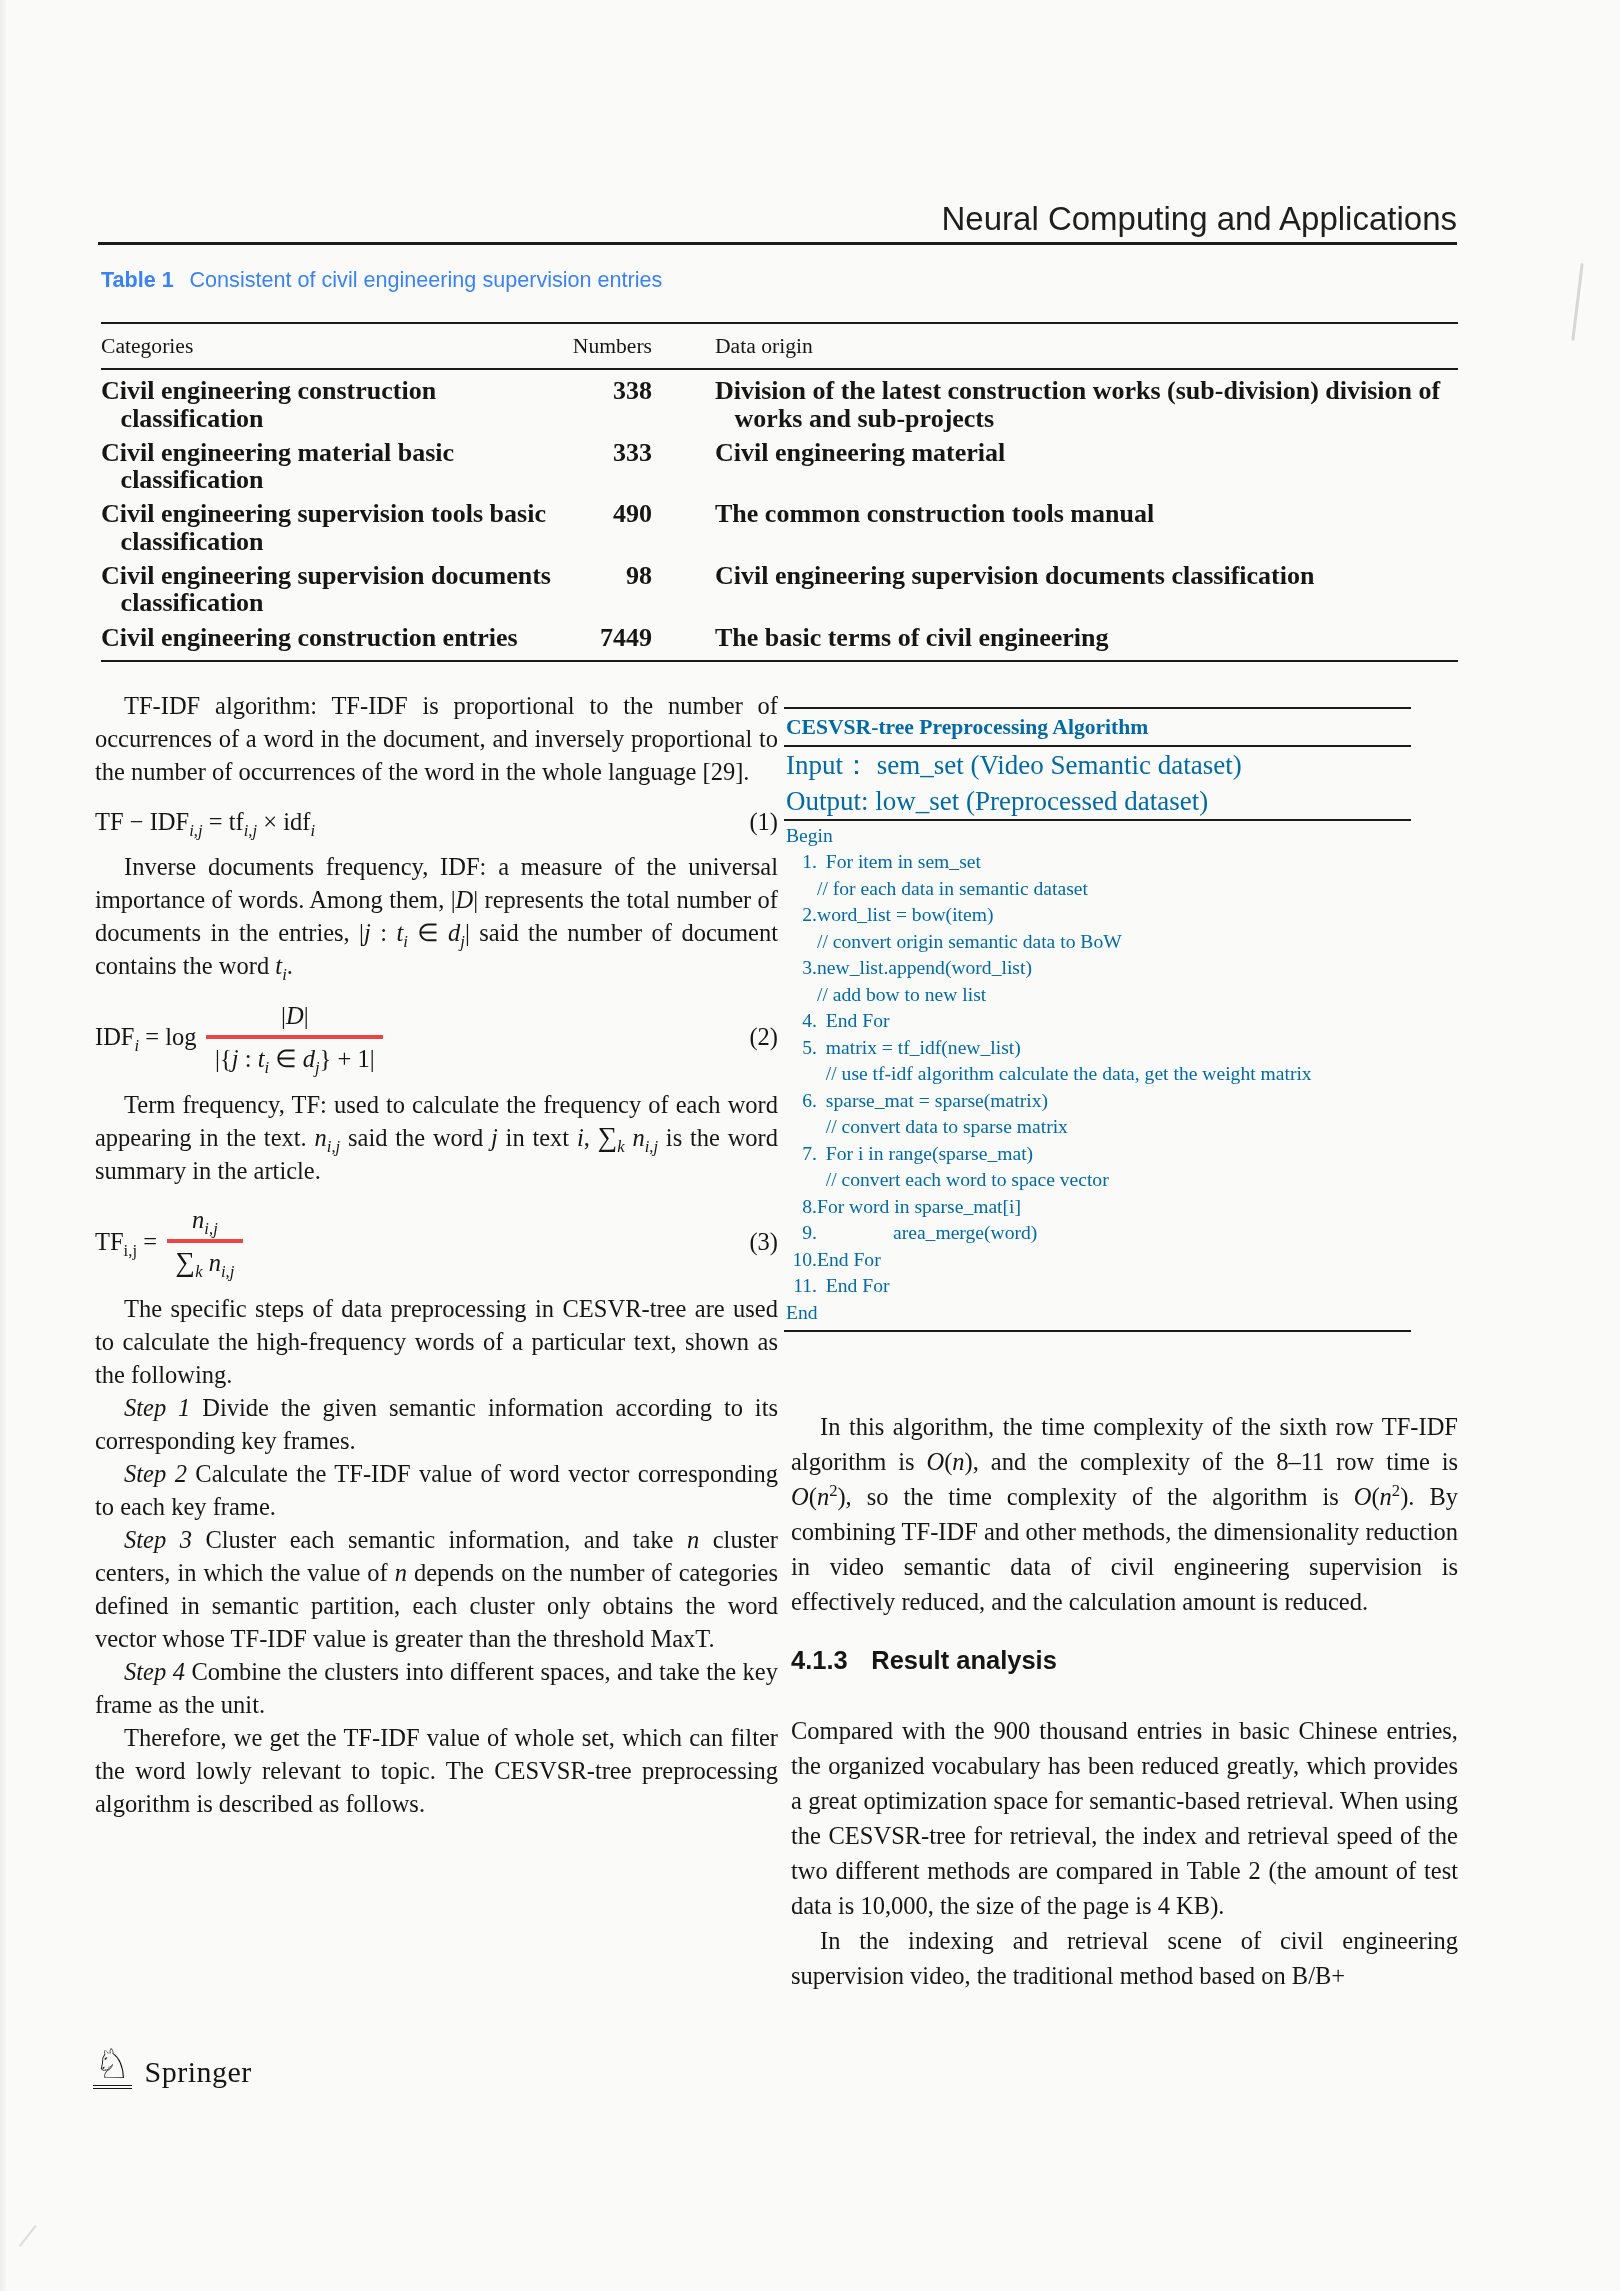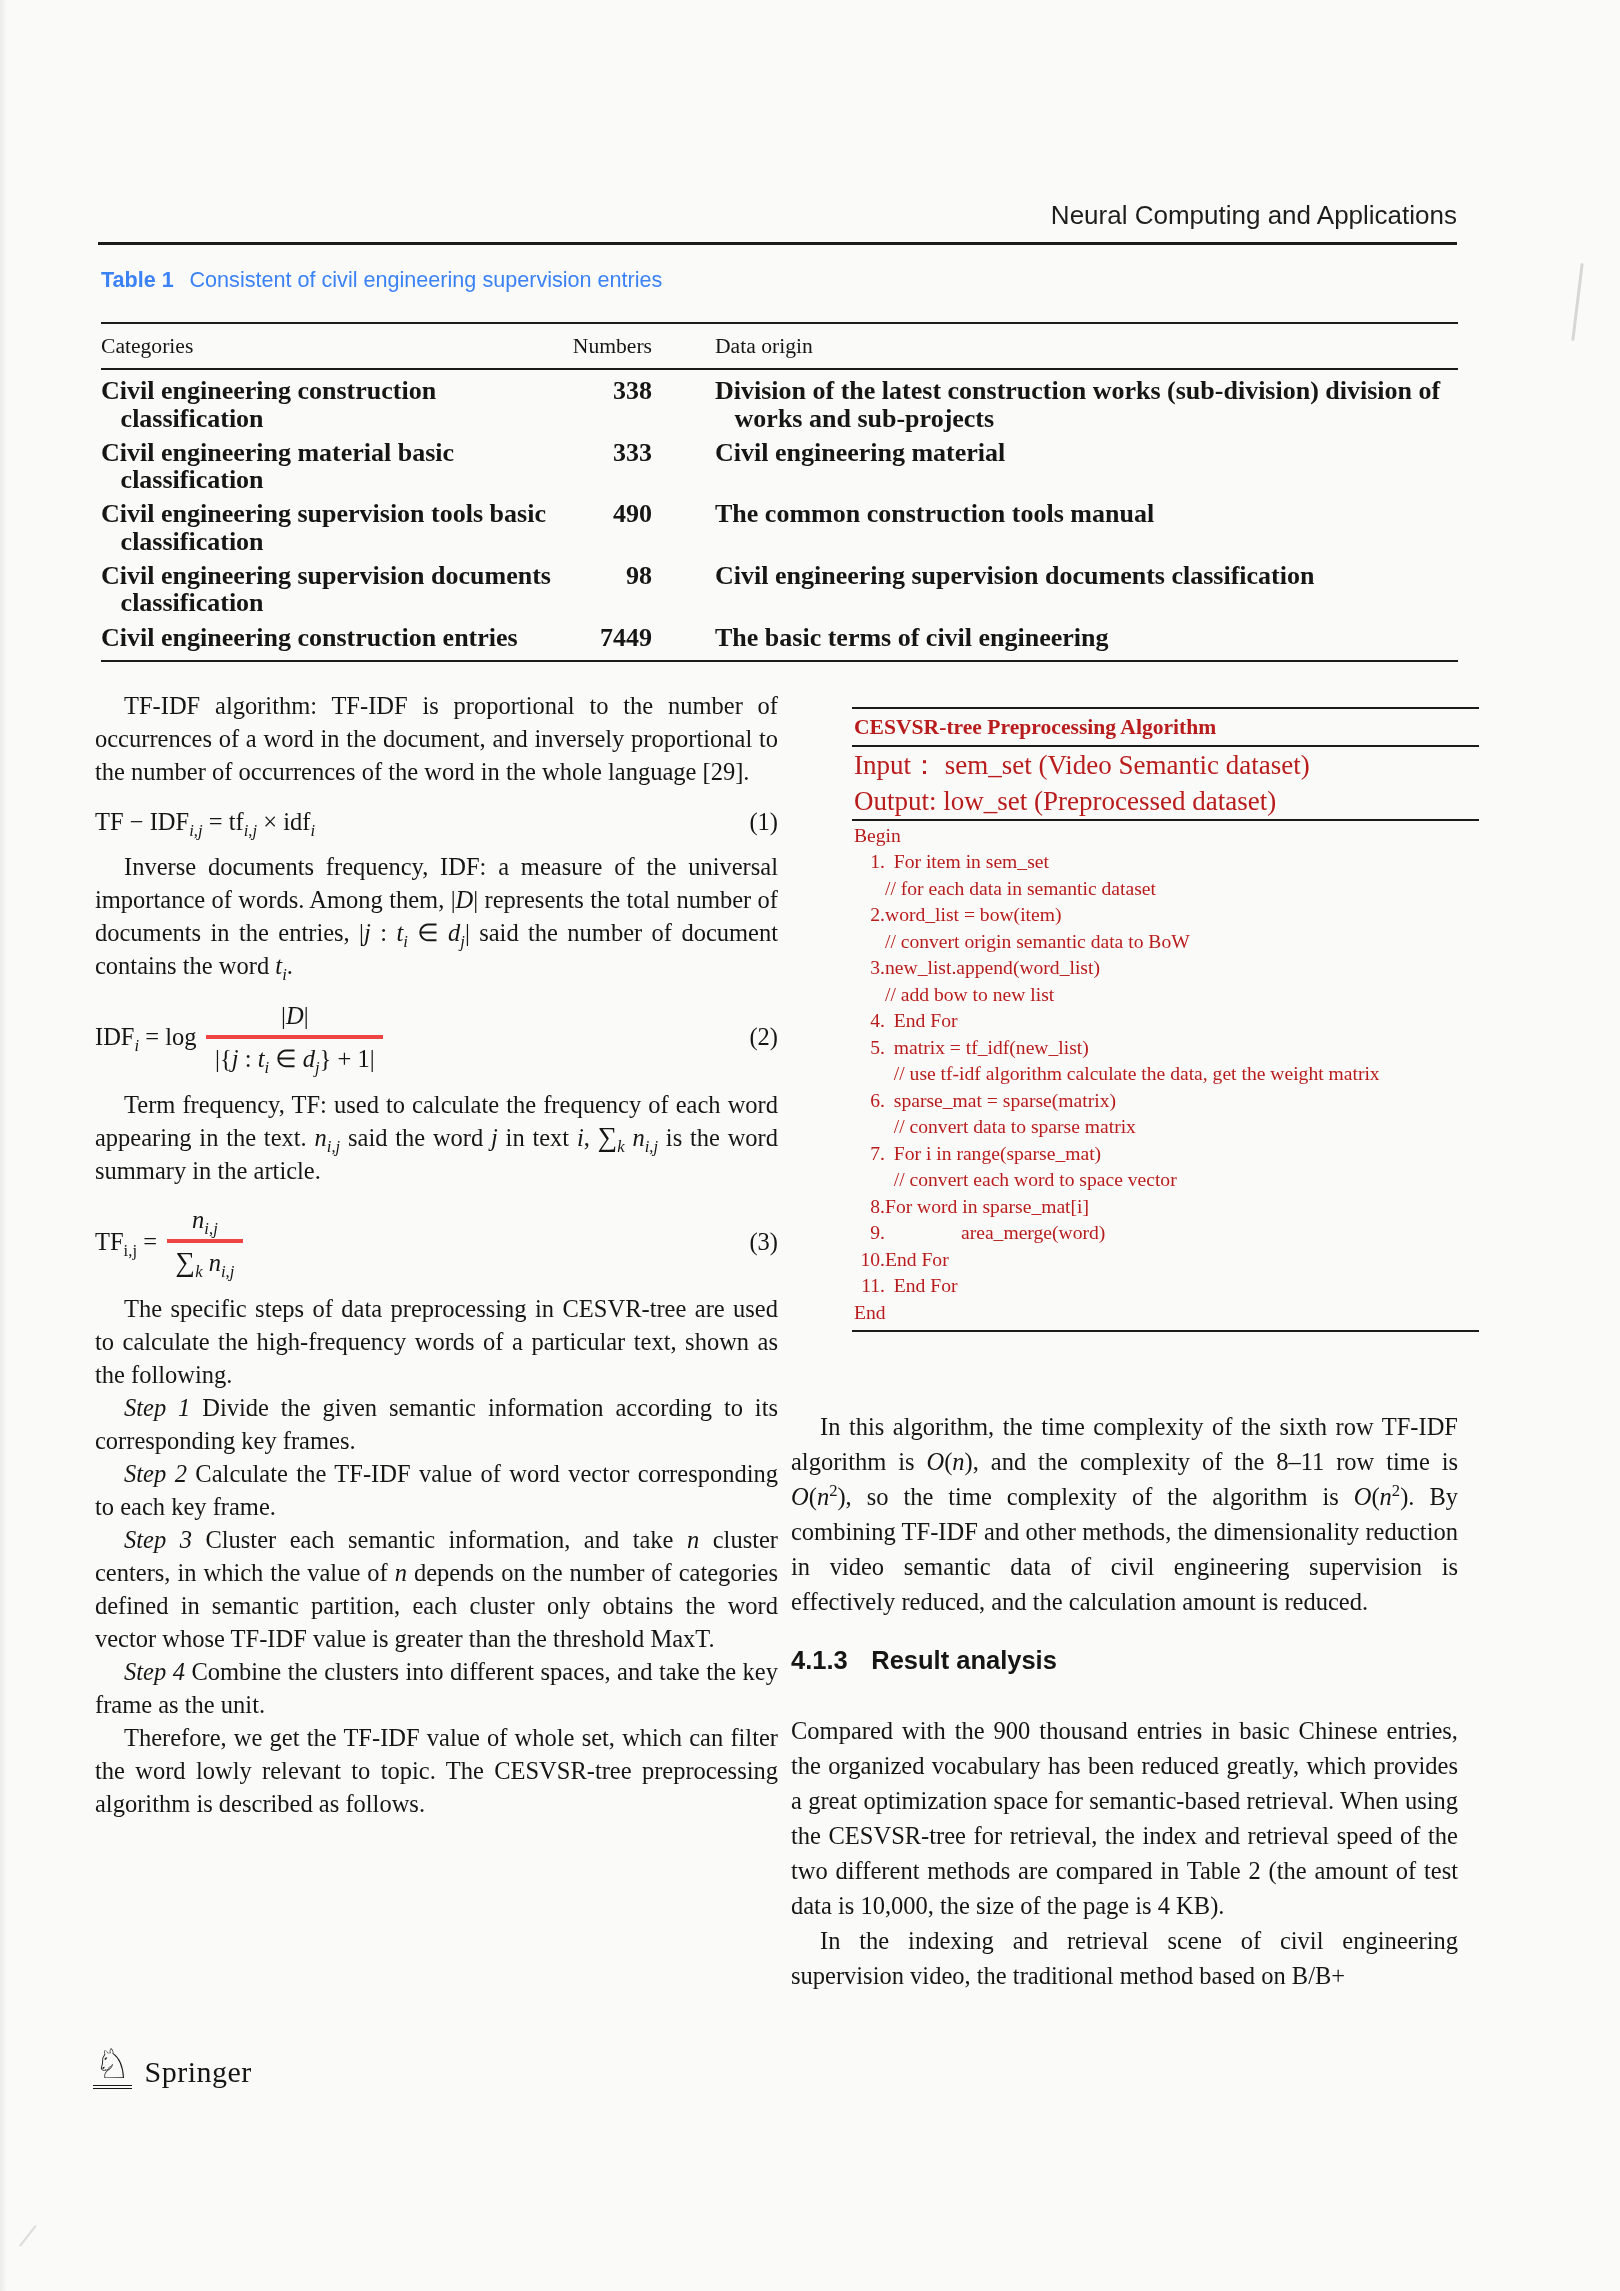"Neural Computing and Applications" .journal-header { font-size: 26px -> 33px }
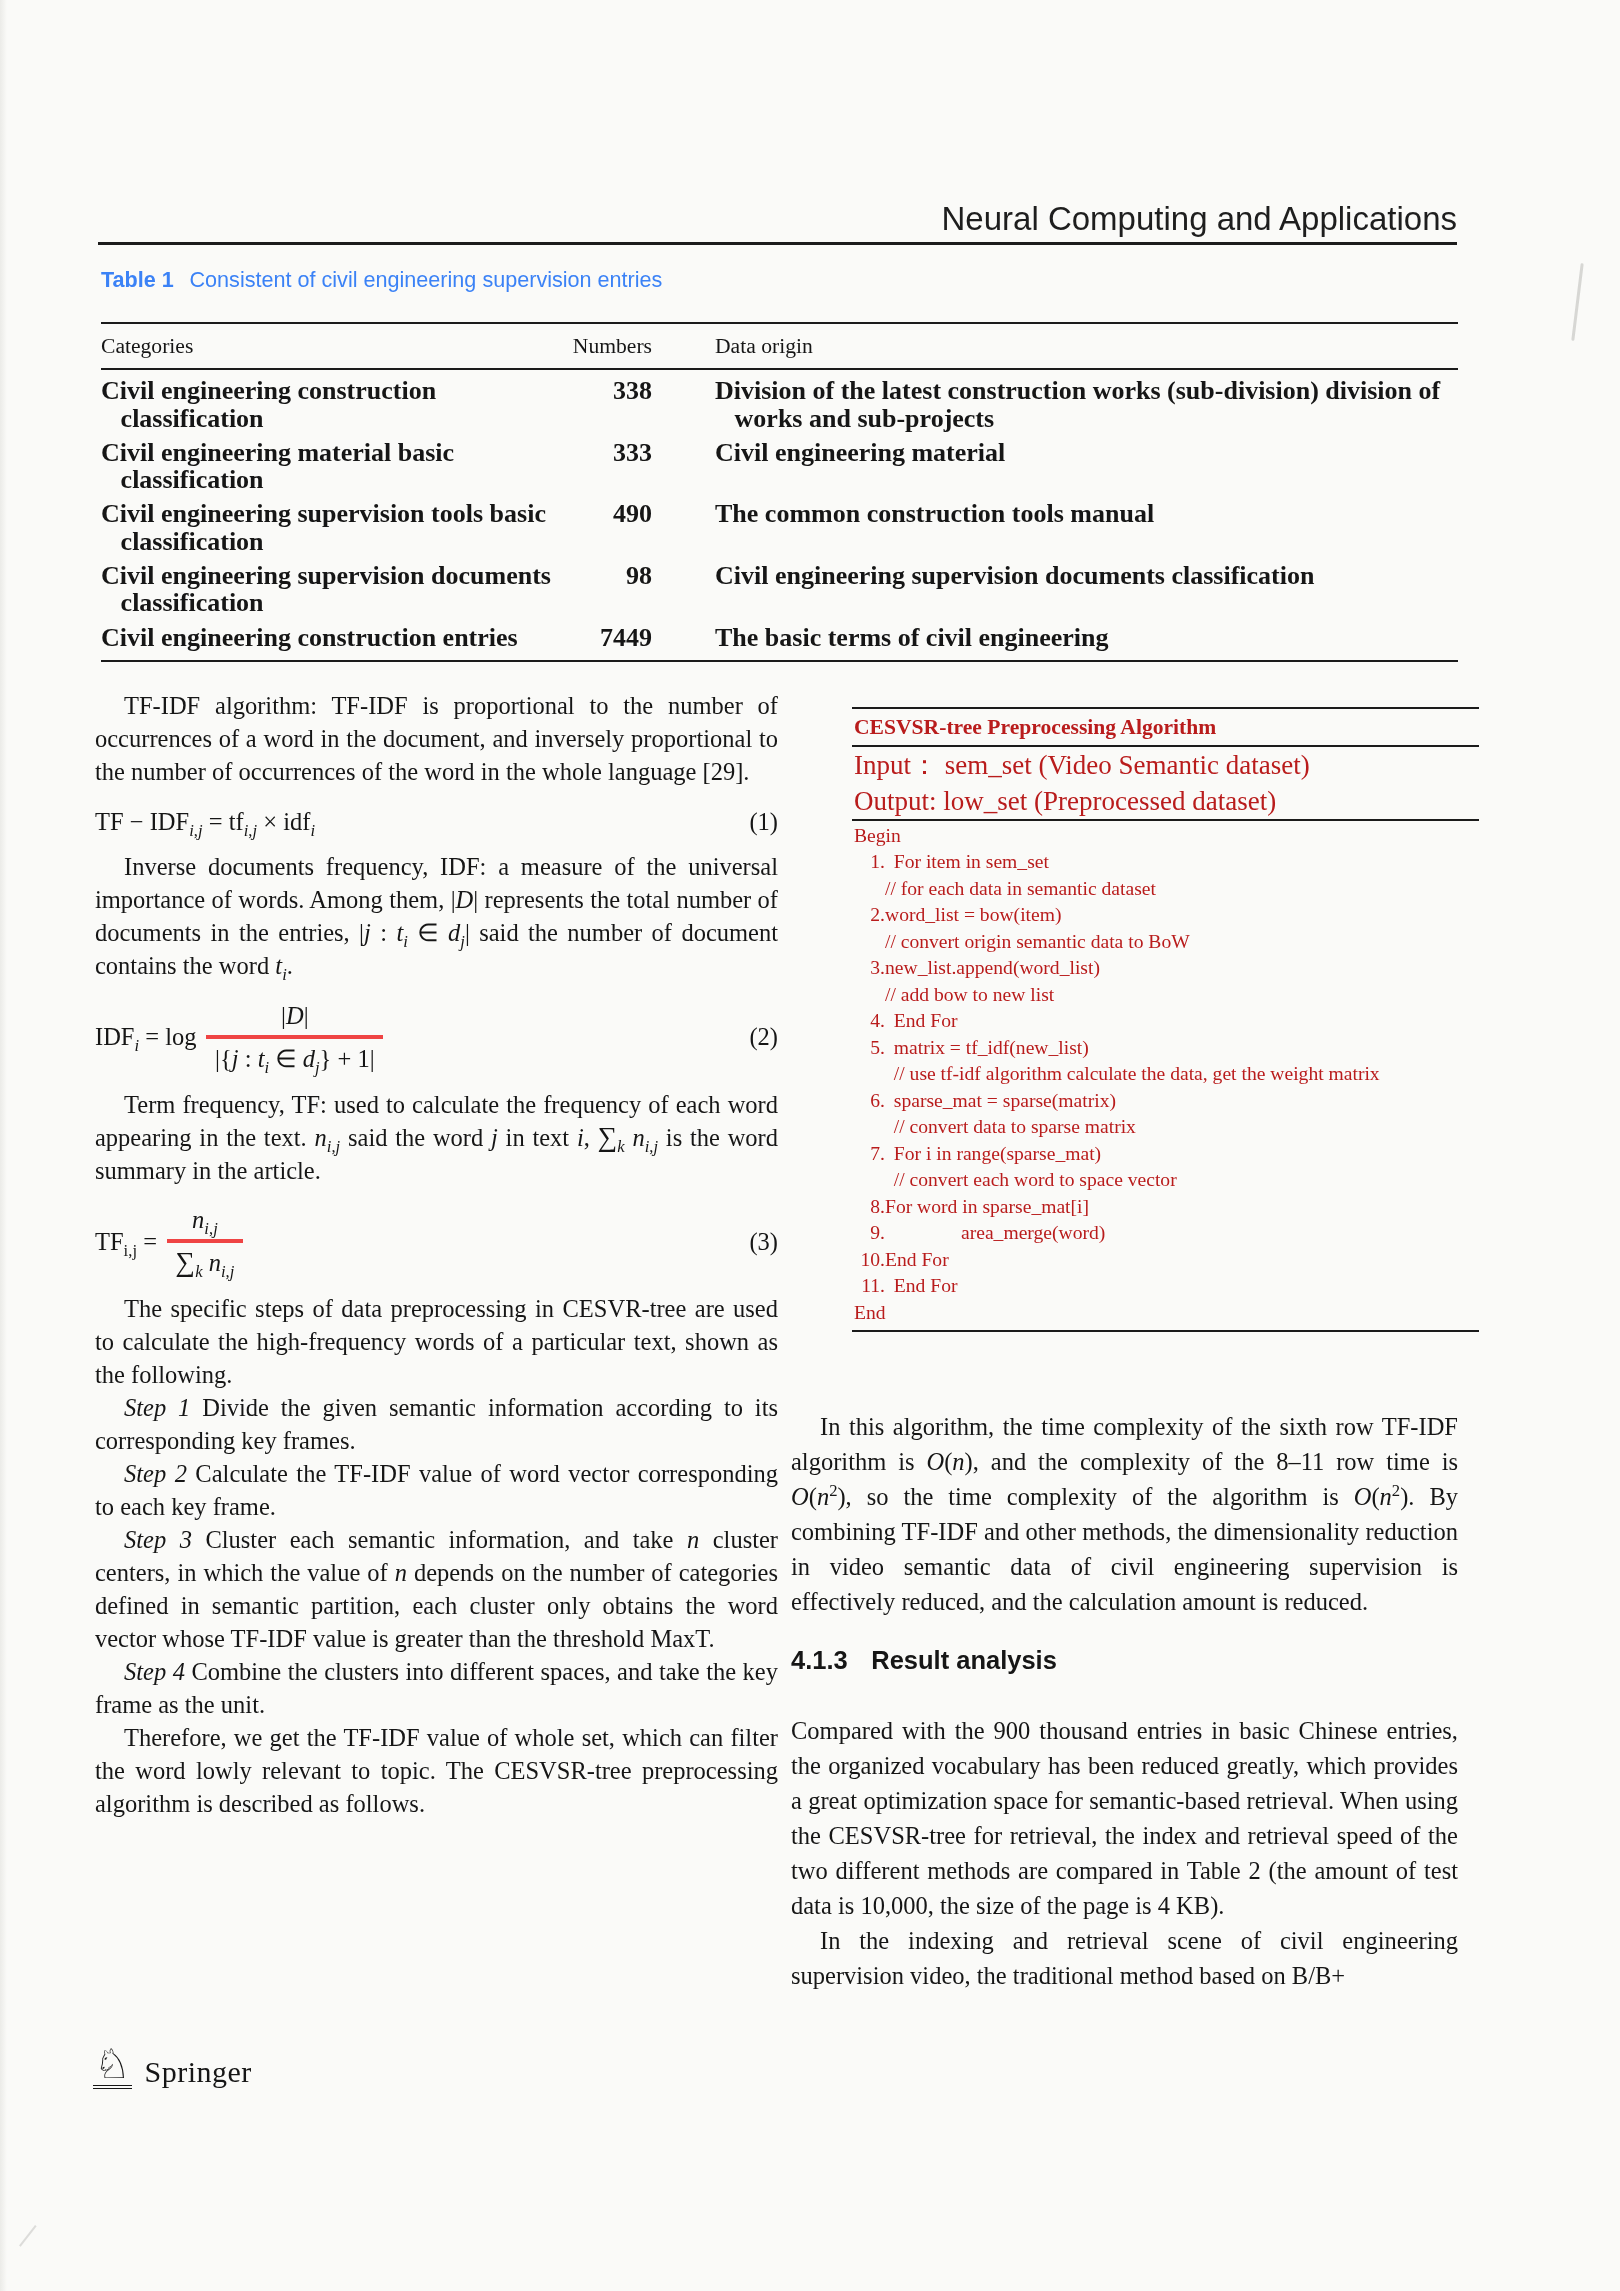"CESVSR-tree Preprocessing Algorithm" .alg { color: #b91c1c -> #0369a1; left: 852px -> 784px }
